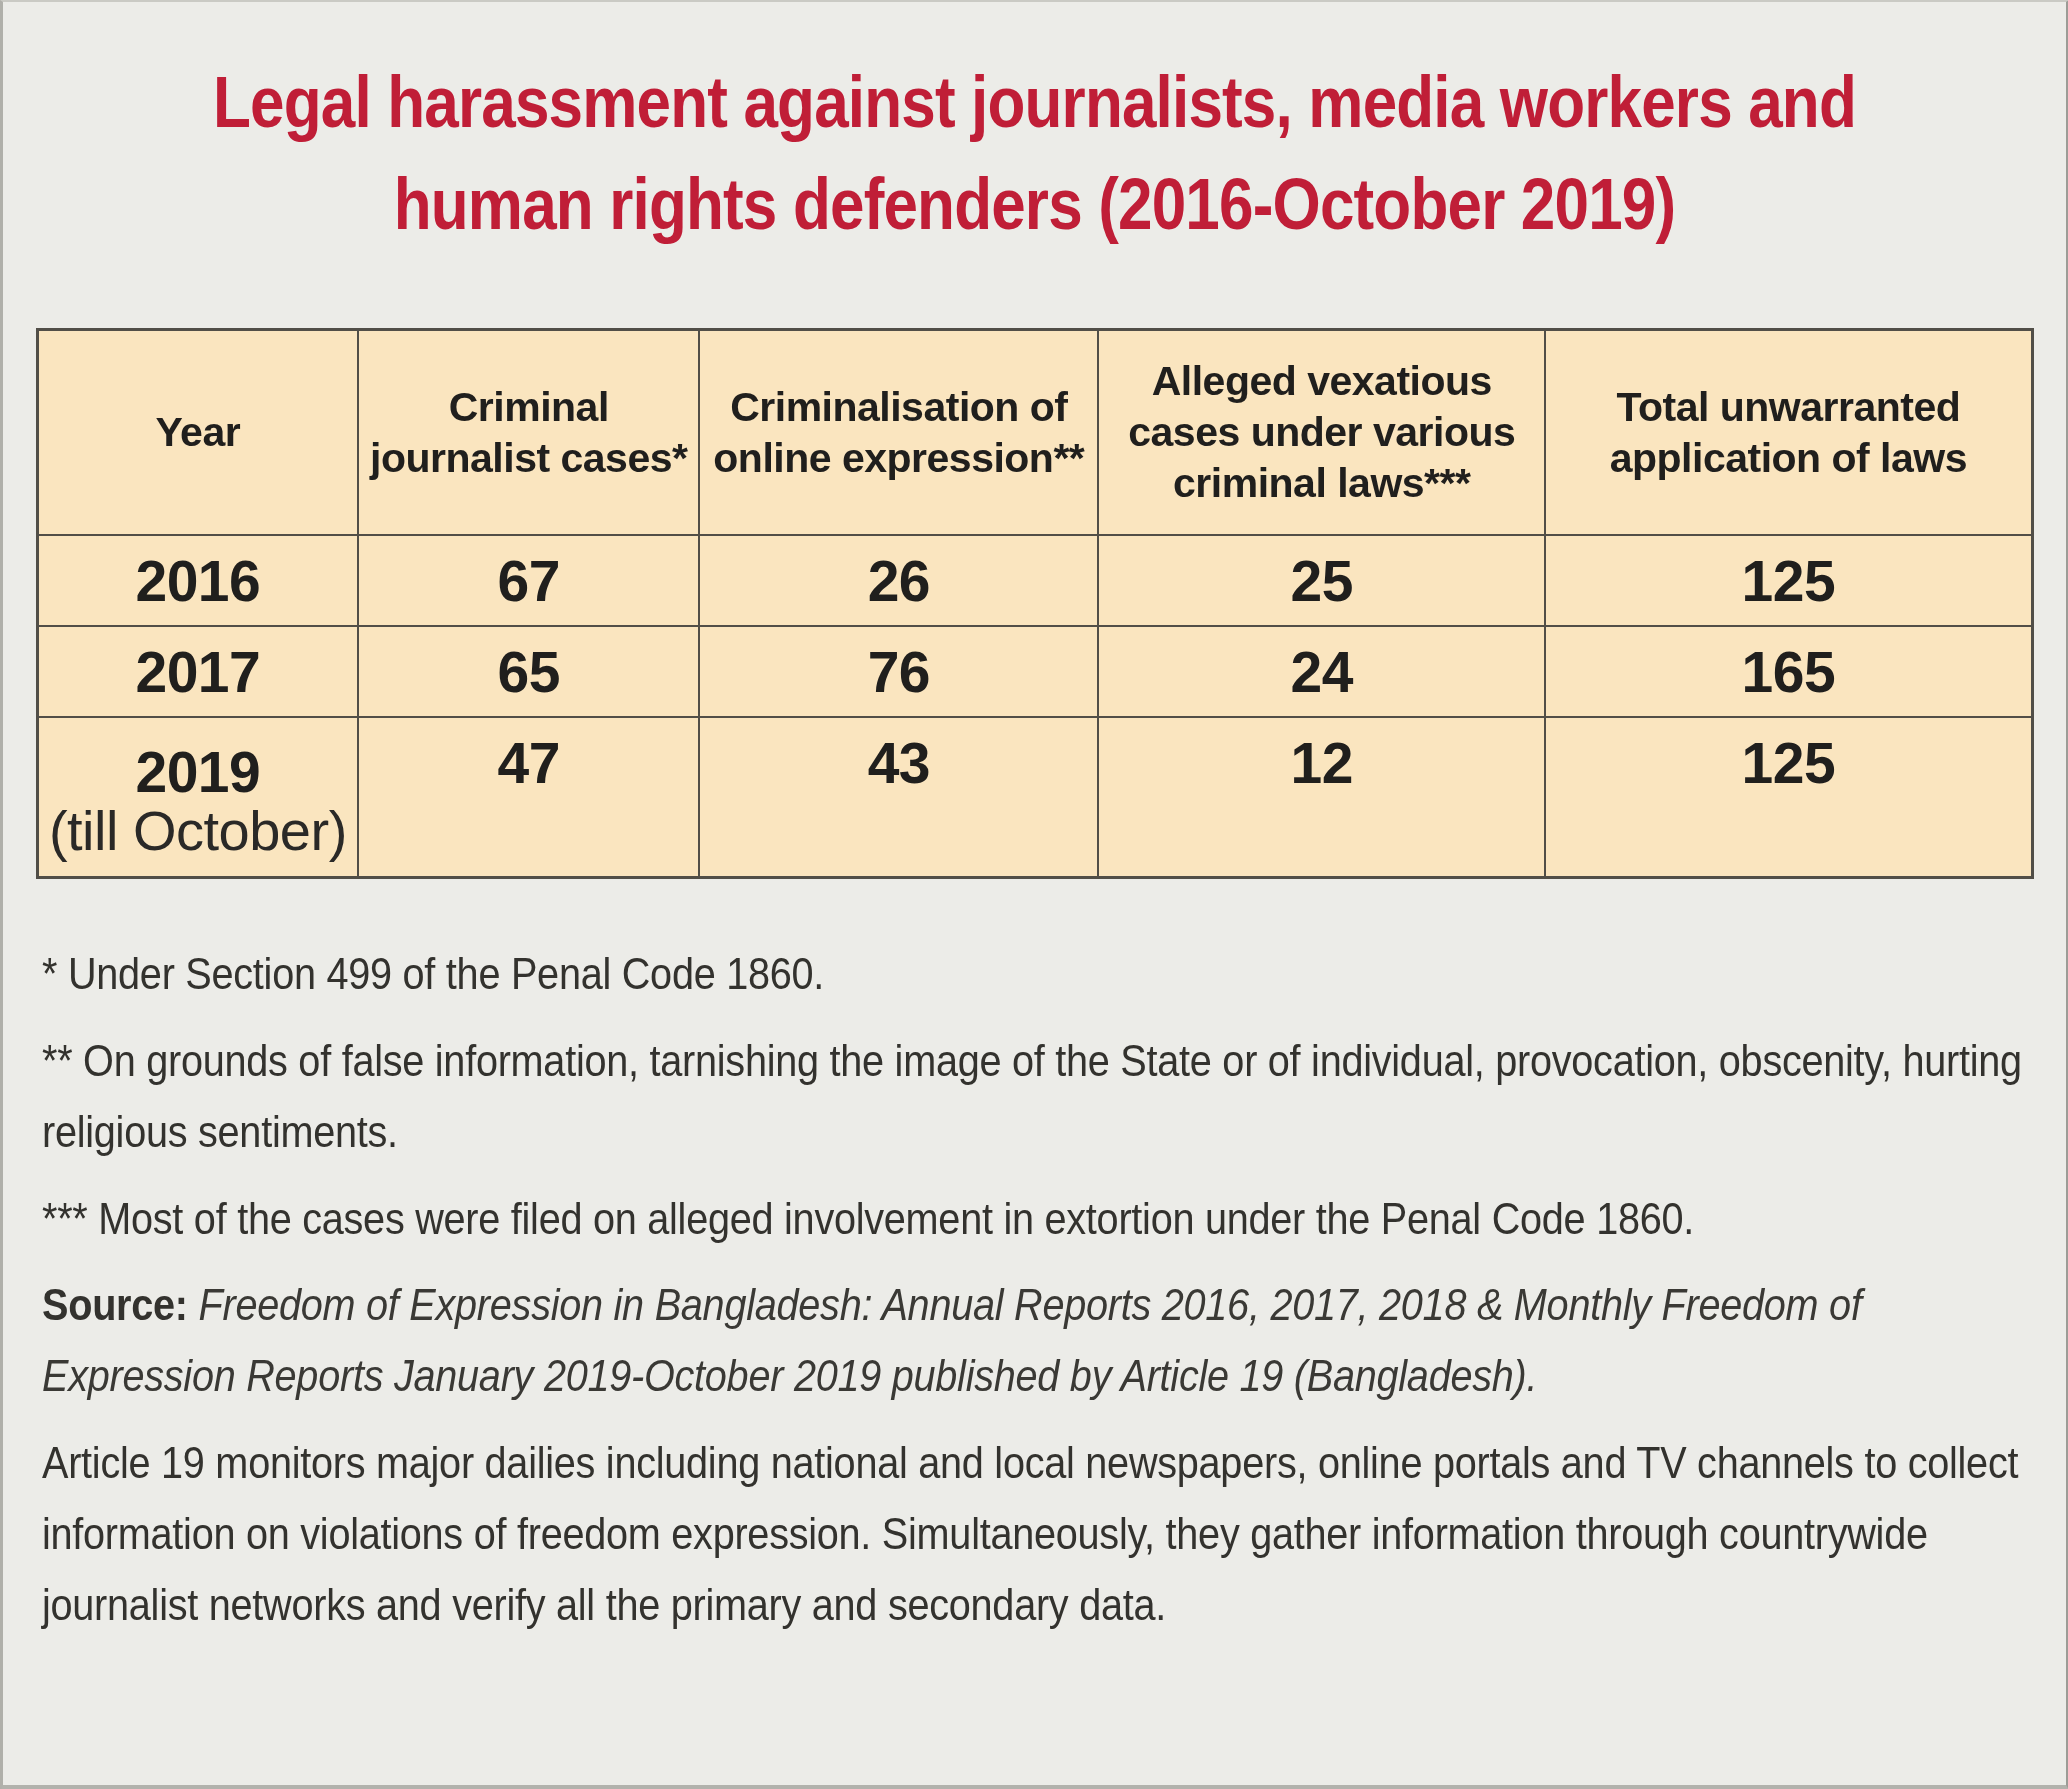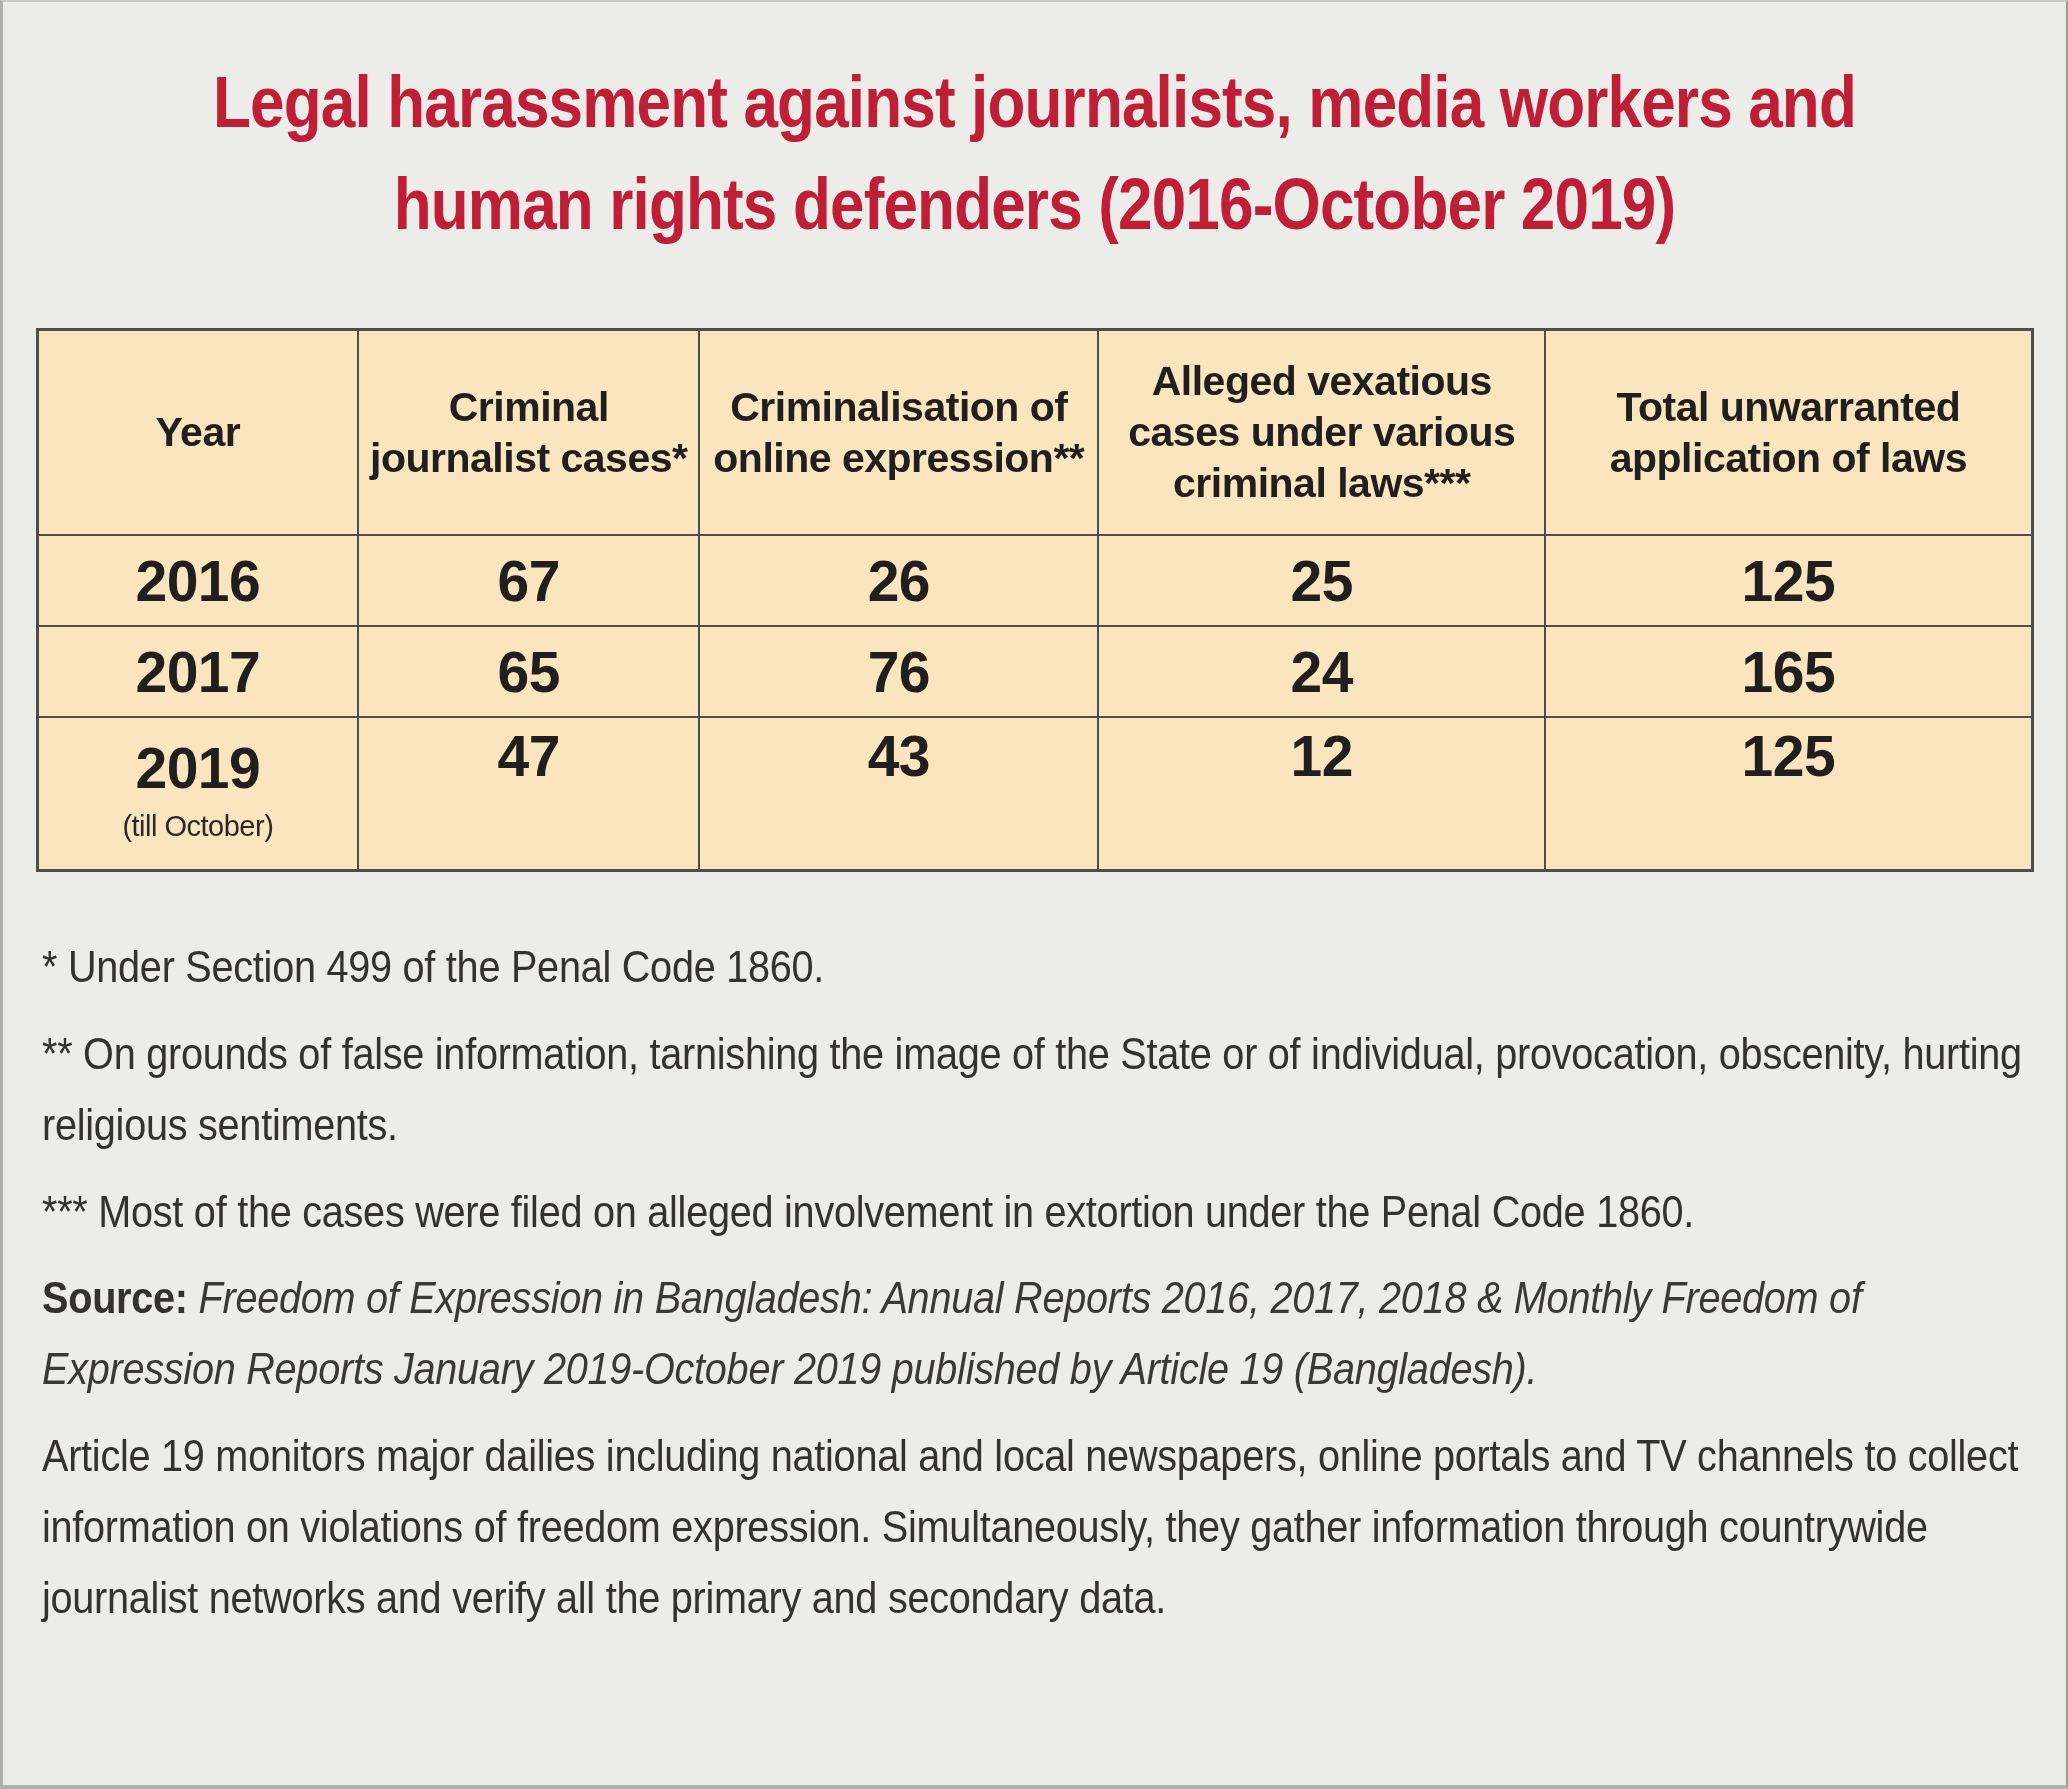"47" table.data tbody tr.tall td.val { padding-top: 5px -> 12px }
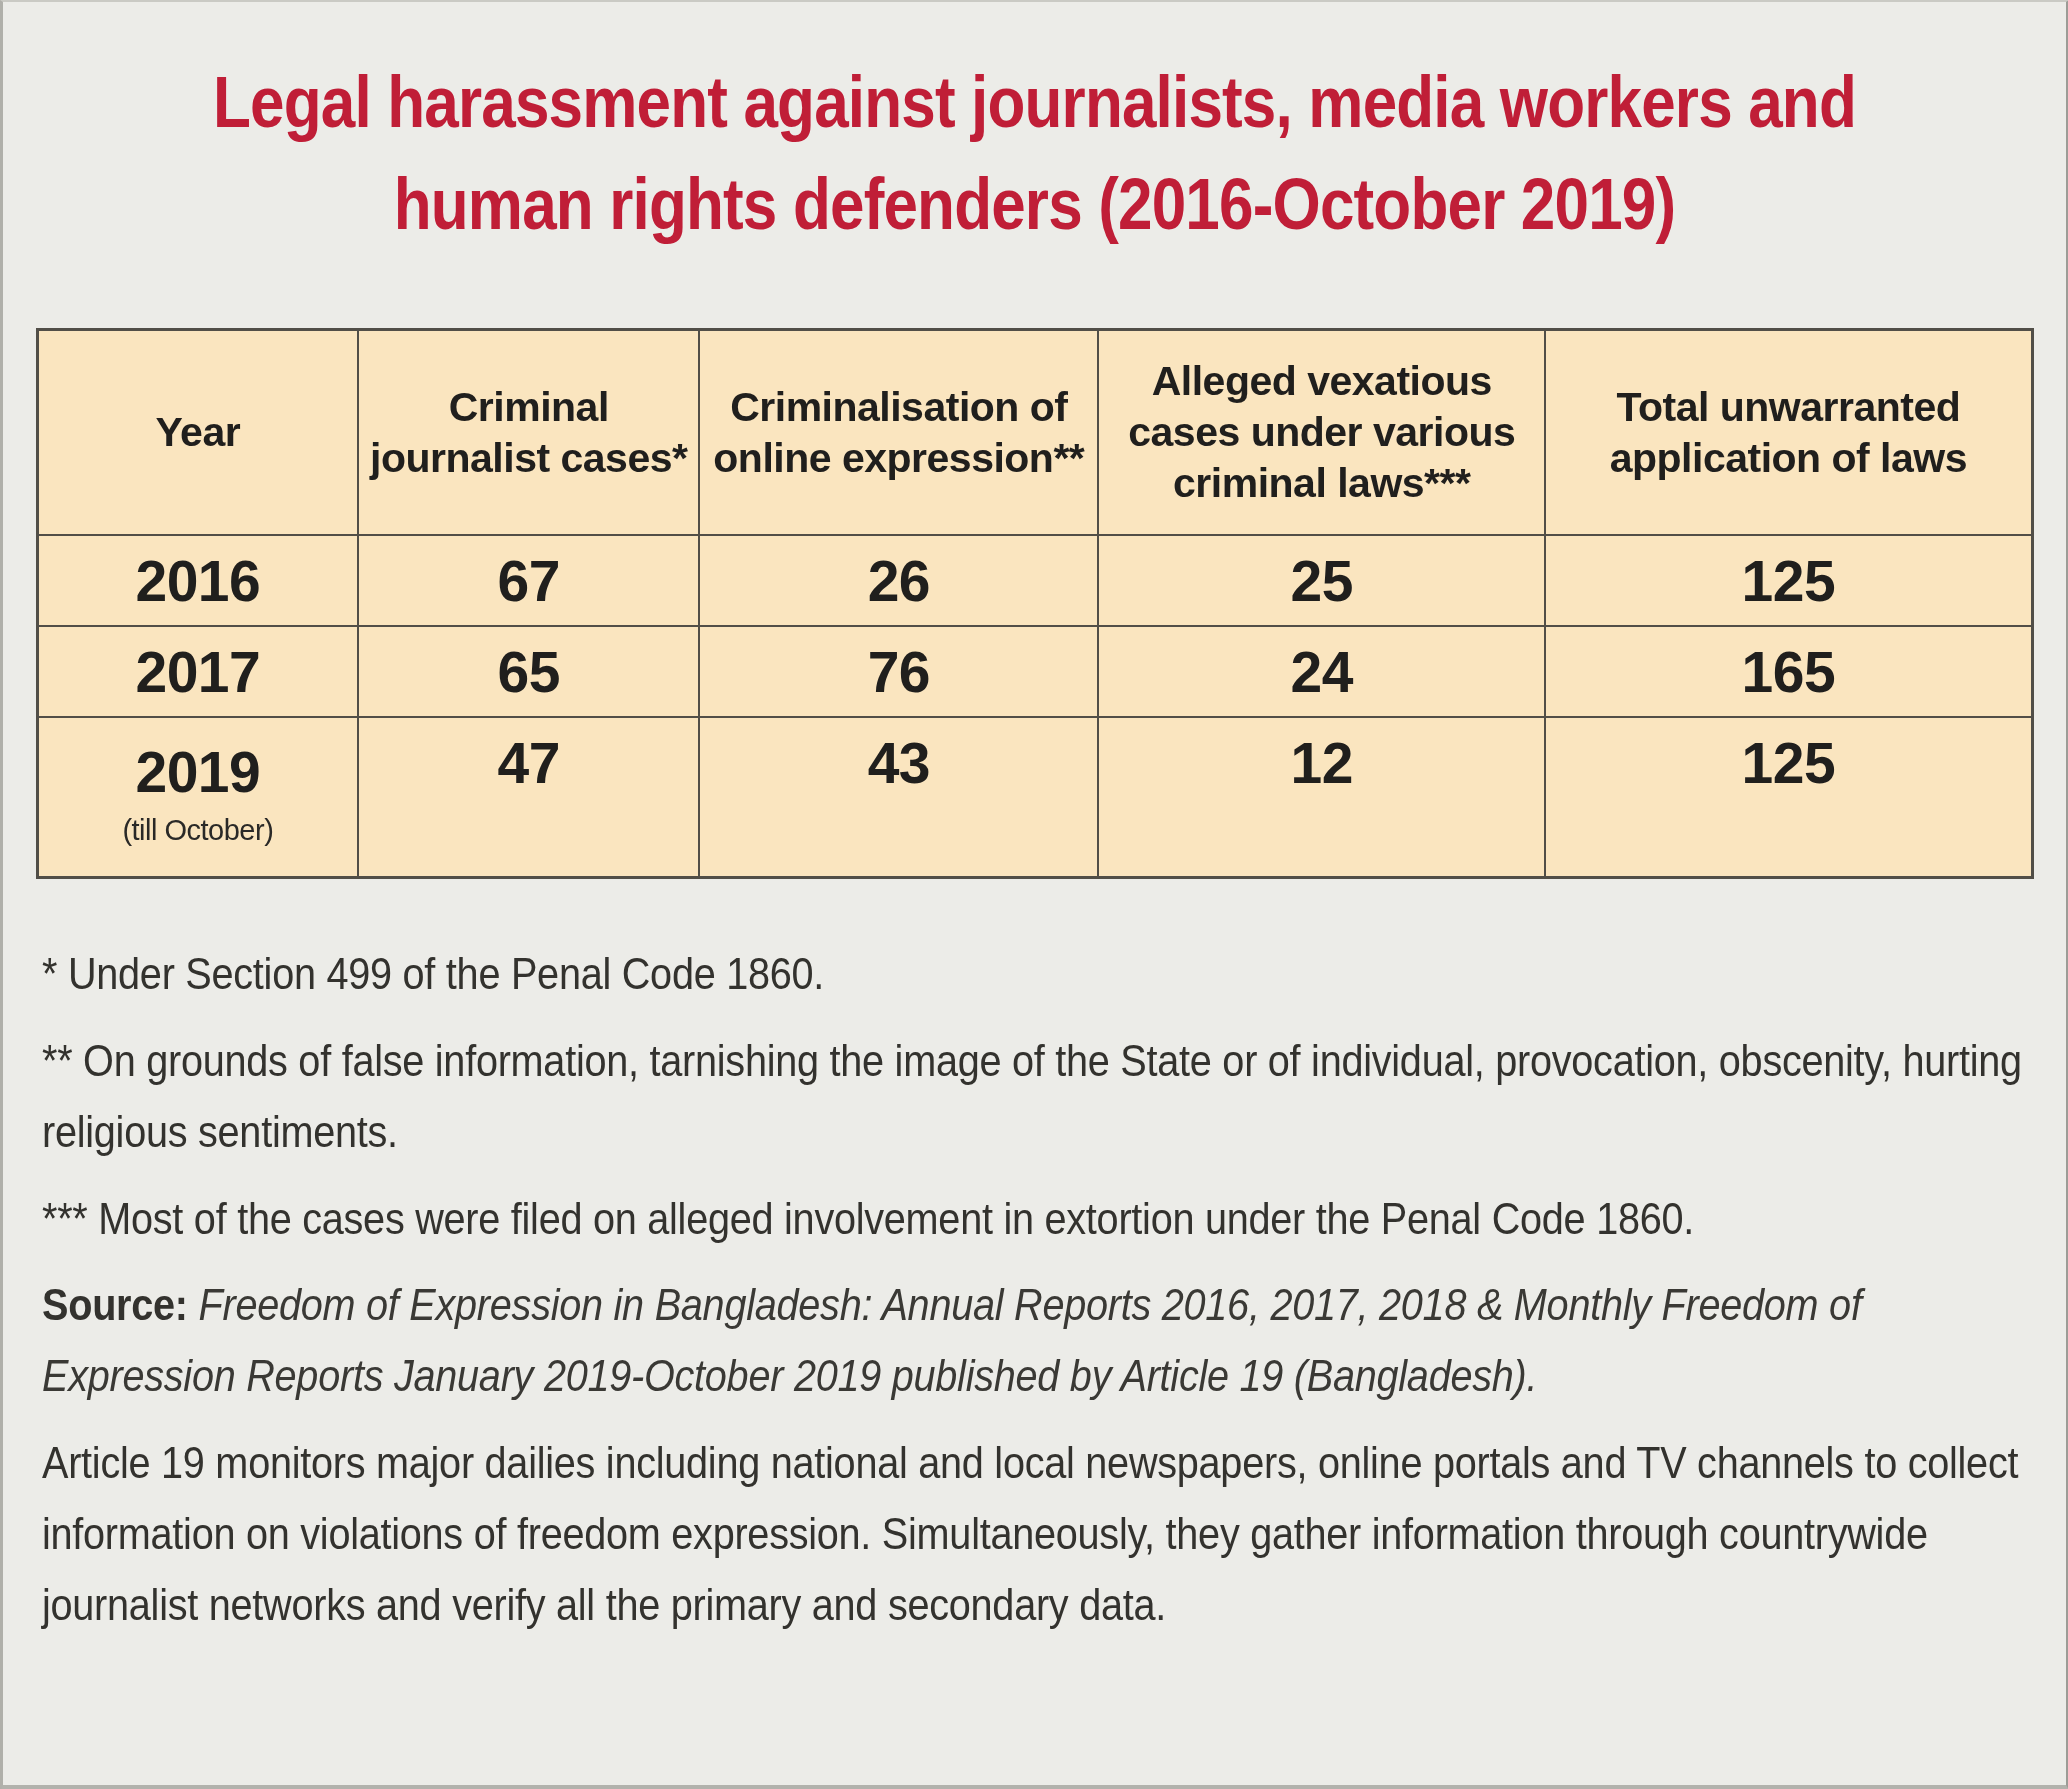"(till October)" .year-note { font-size: 29px -> 56px }
